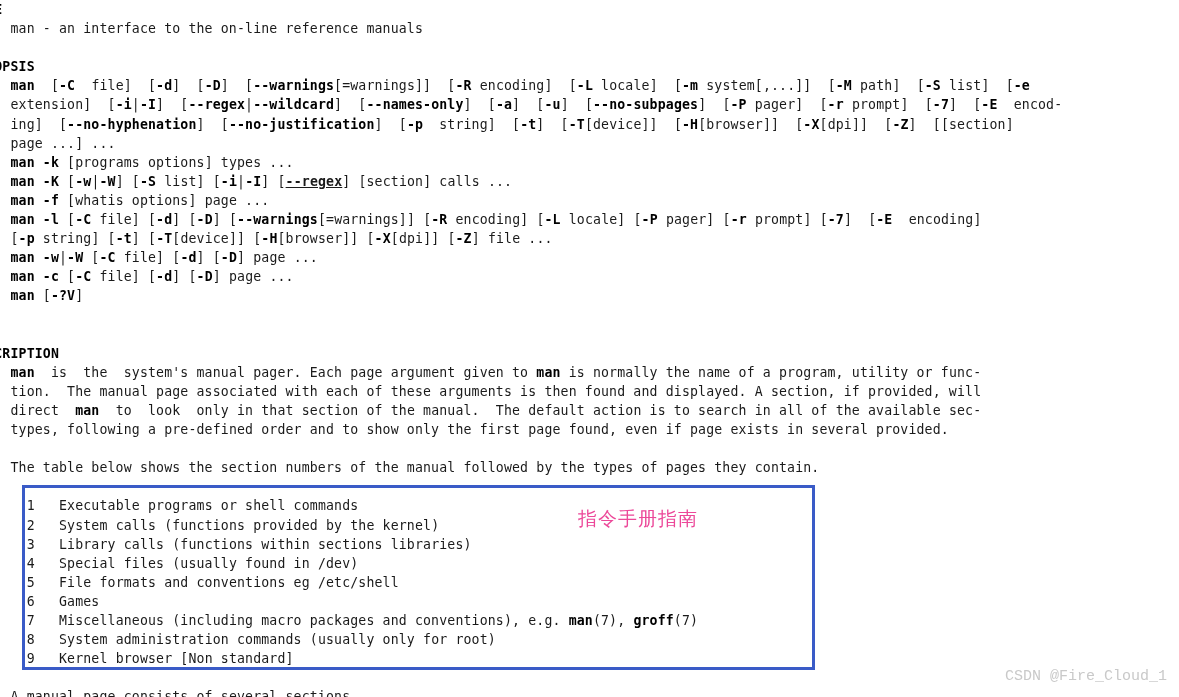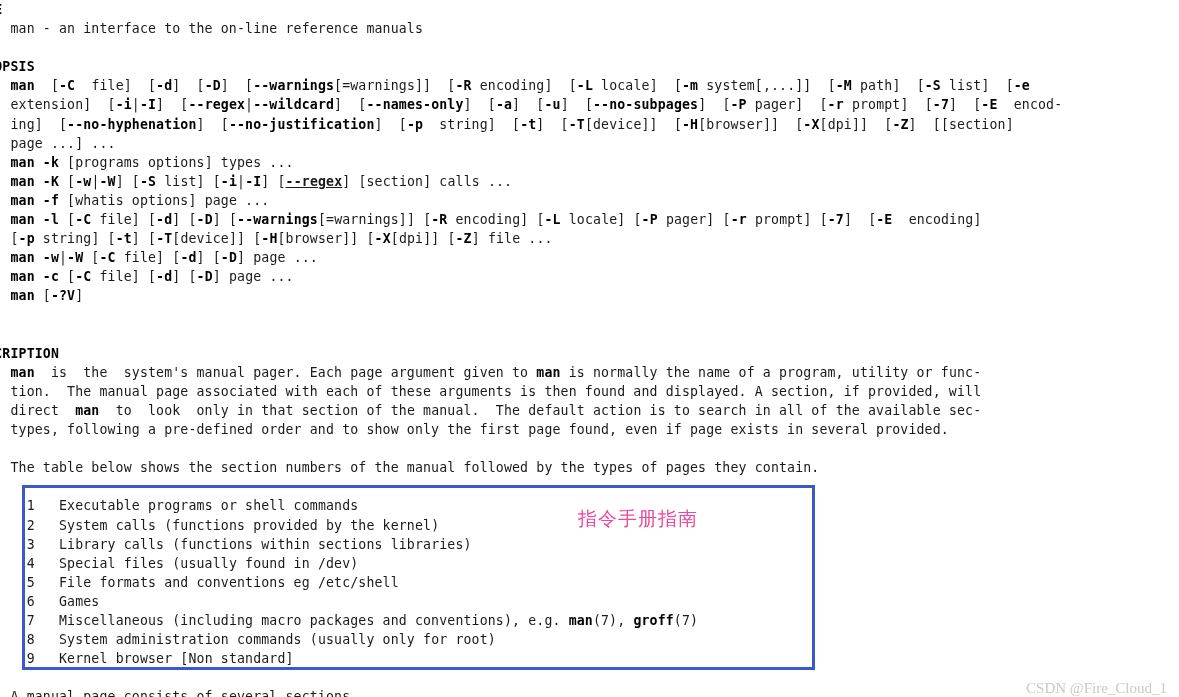"CSDN @Fire_Cloud_1" #watermark { bottom: 0 -> 12px; font-family: Liberation Serif, serif -> Liberation Mono, monospace }
